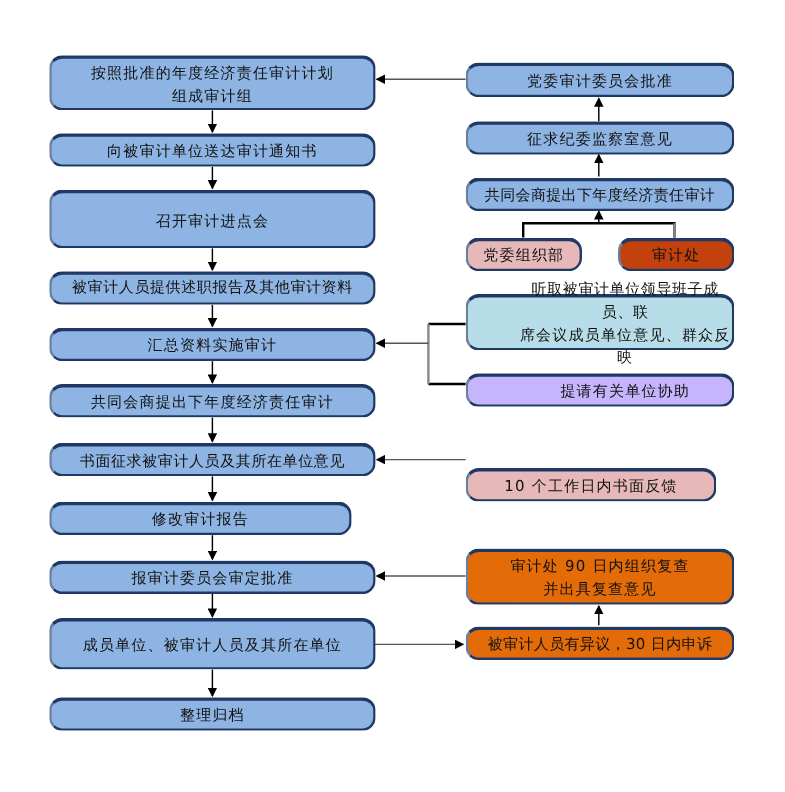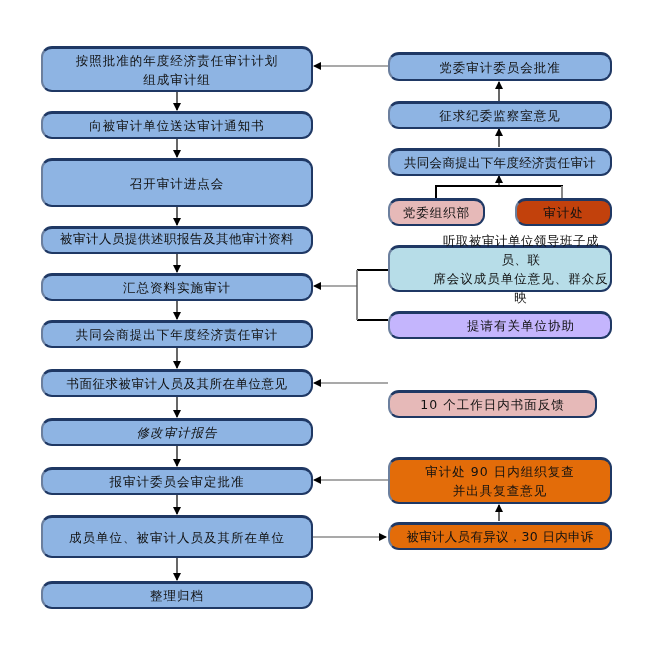"修改审计报告" div.box { font-style: italic -> none; width: 272px -> 252px }
